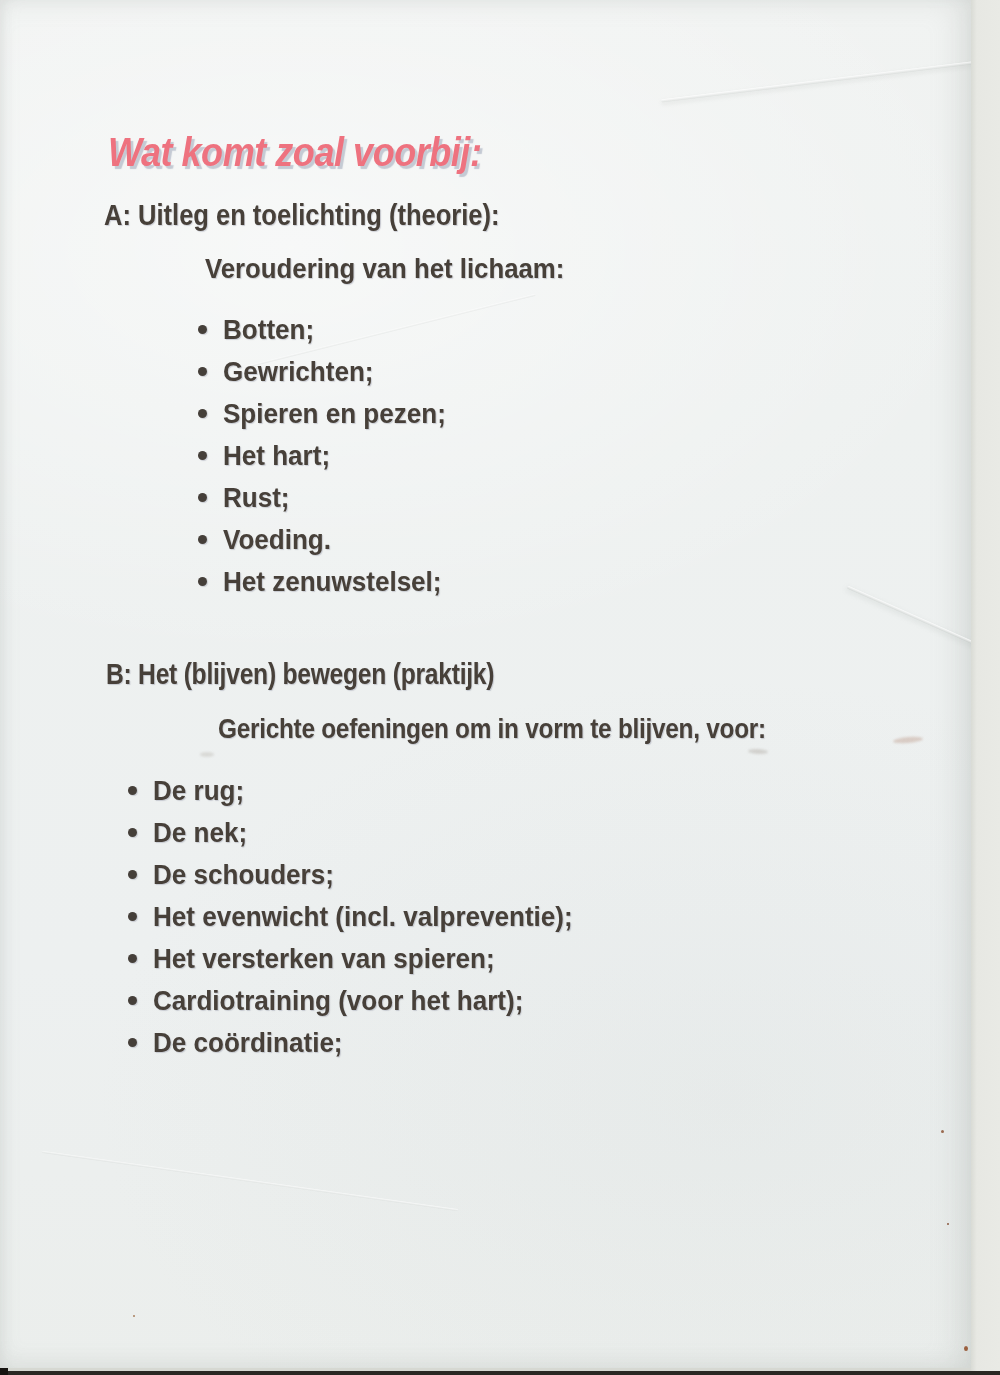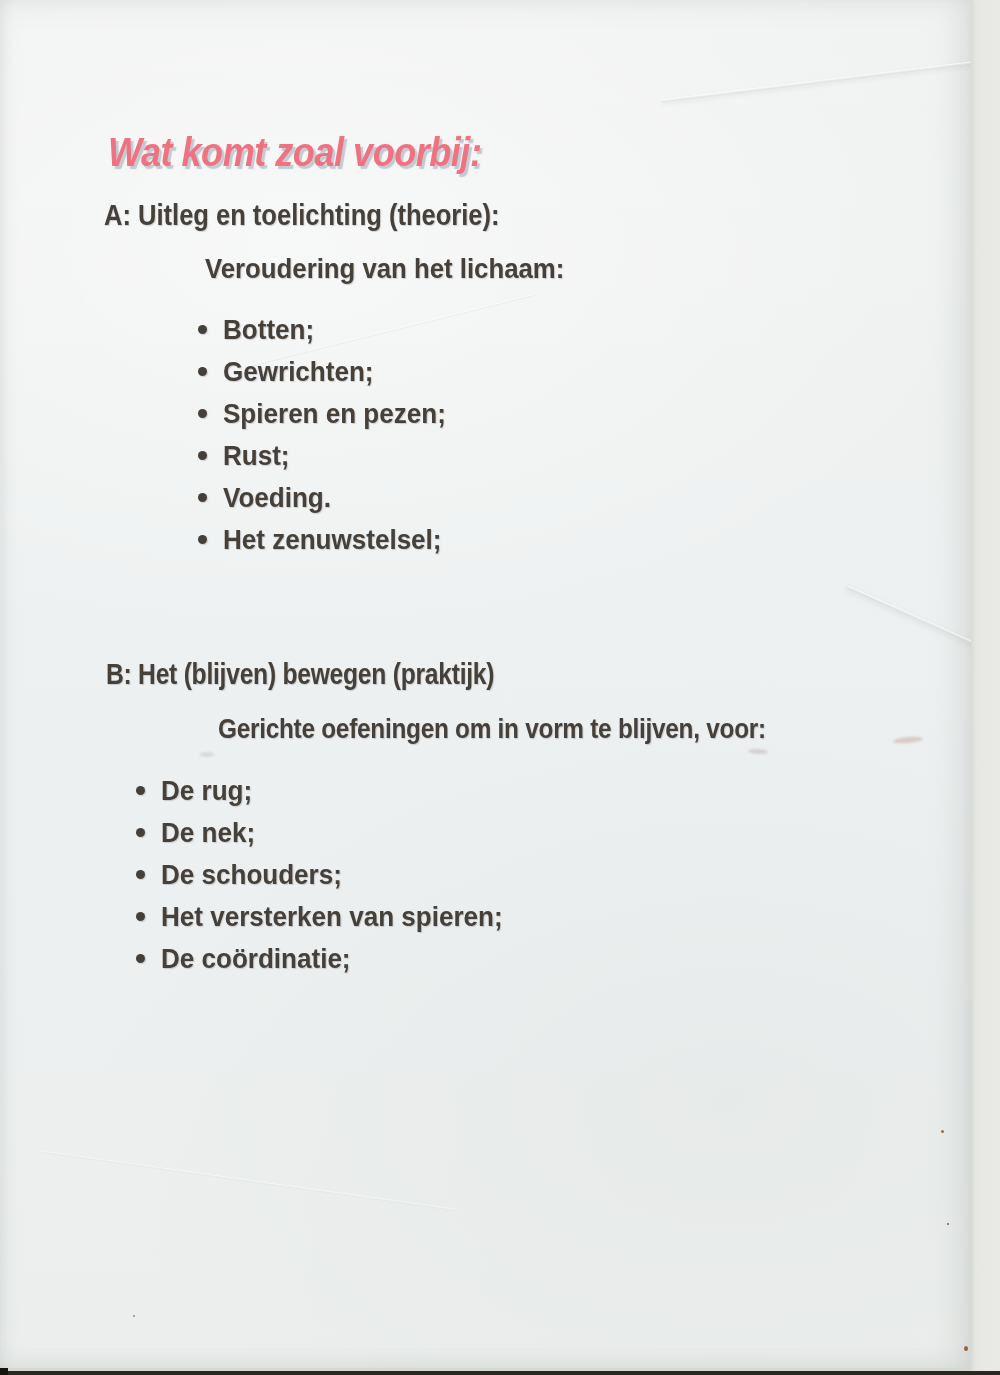"Het hart;" li { html: none -> <li> <span></span> <span>Het hart;</span> </li> }
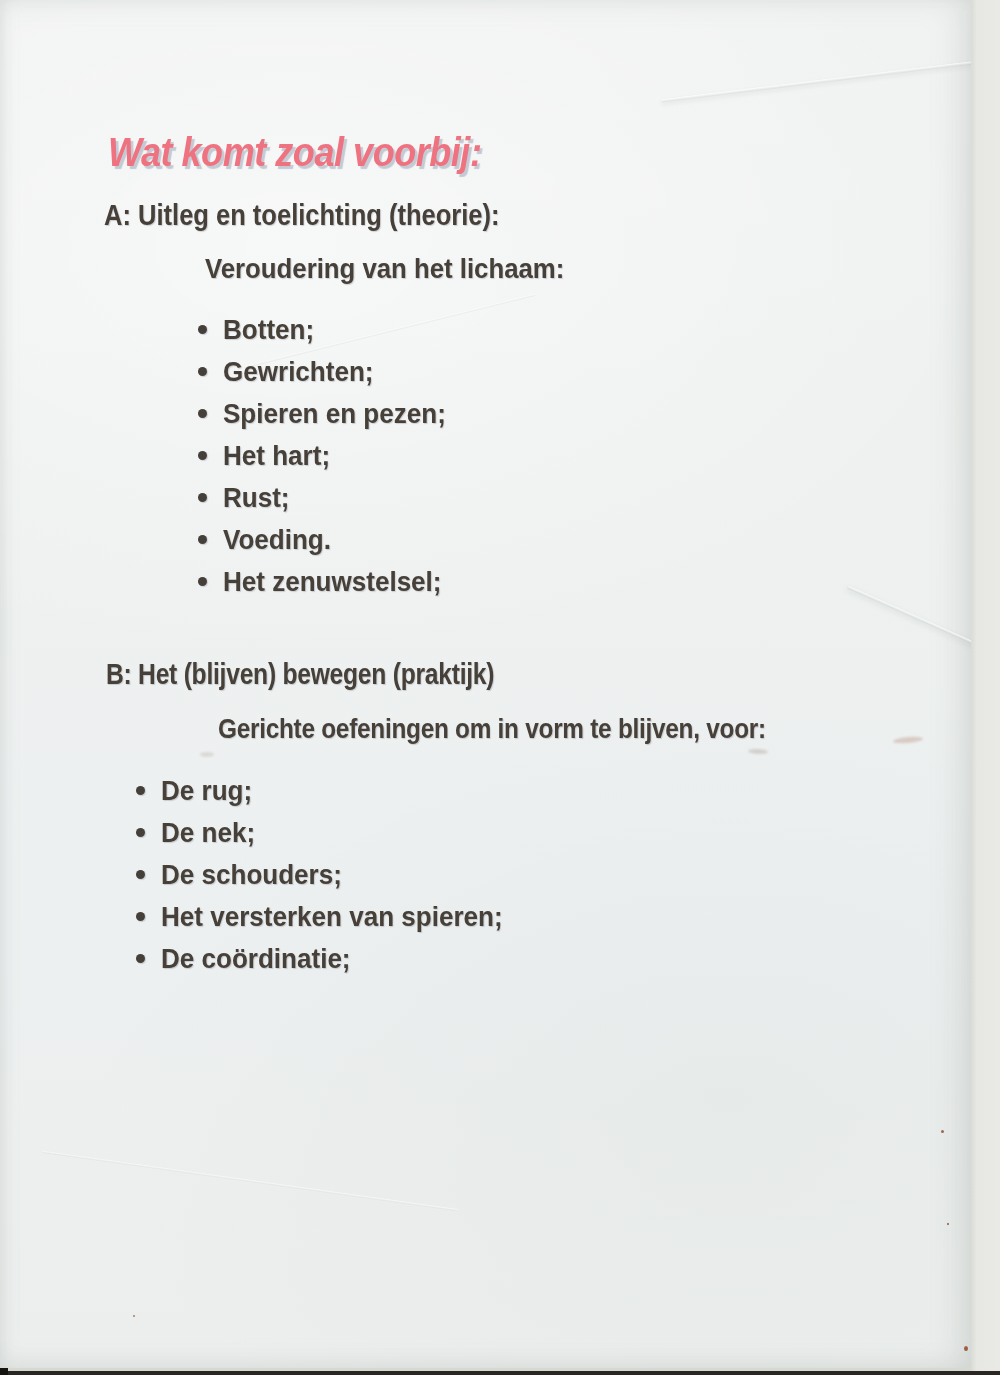"De rug;" .blist-b { left: 134px -> 126px }
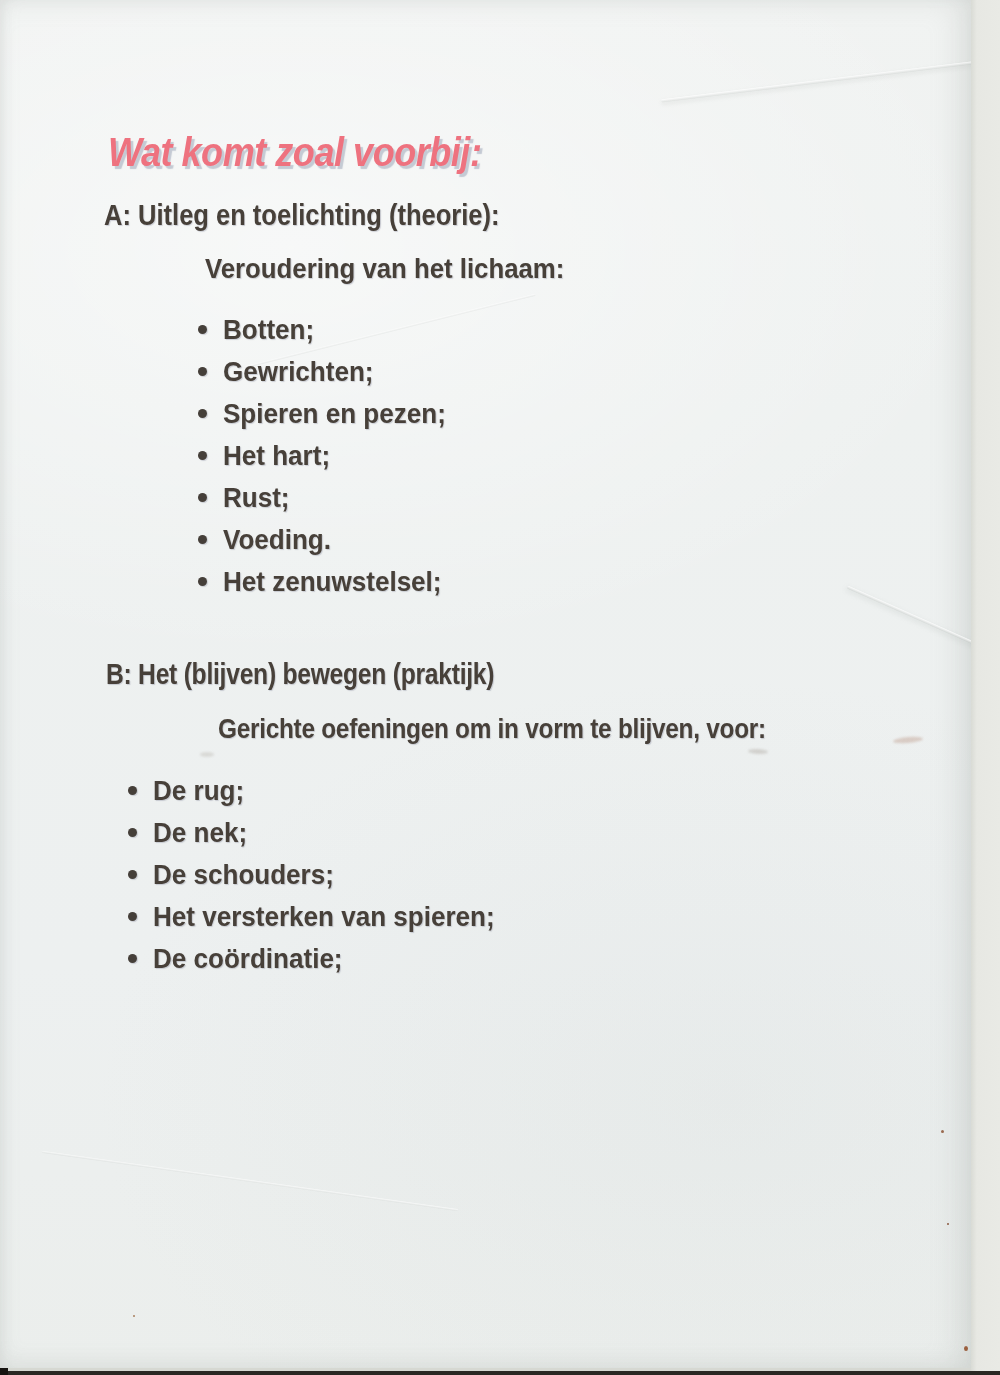"Het evenwicht (incl. valpreventie);" li { html: none -> <li> <span></span> <span>Het evenwicht (incl. valpreventie);</span> </li> }
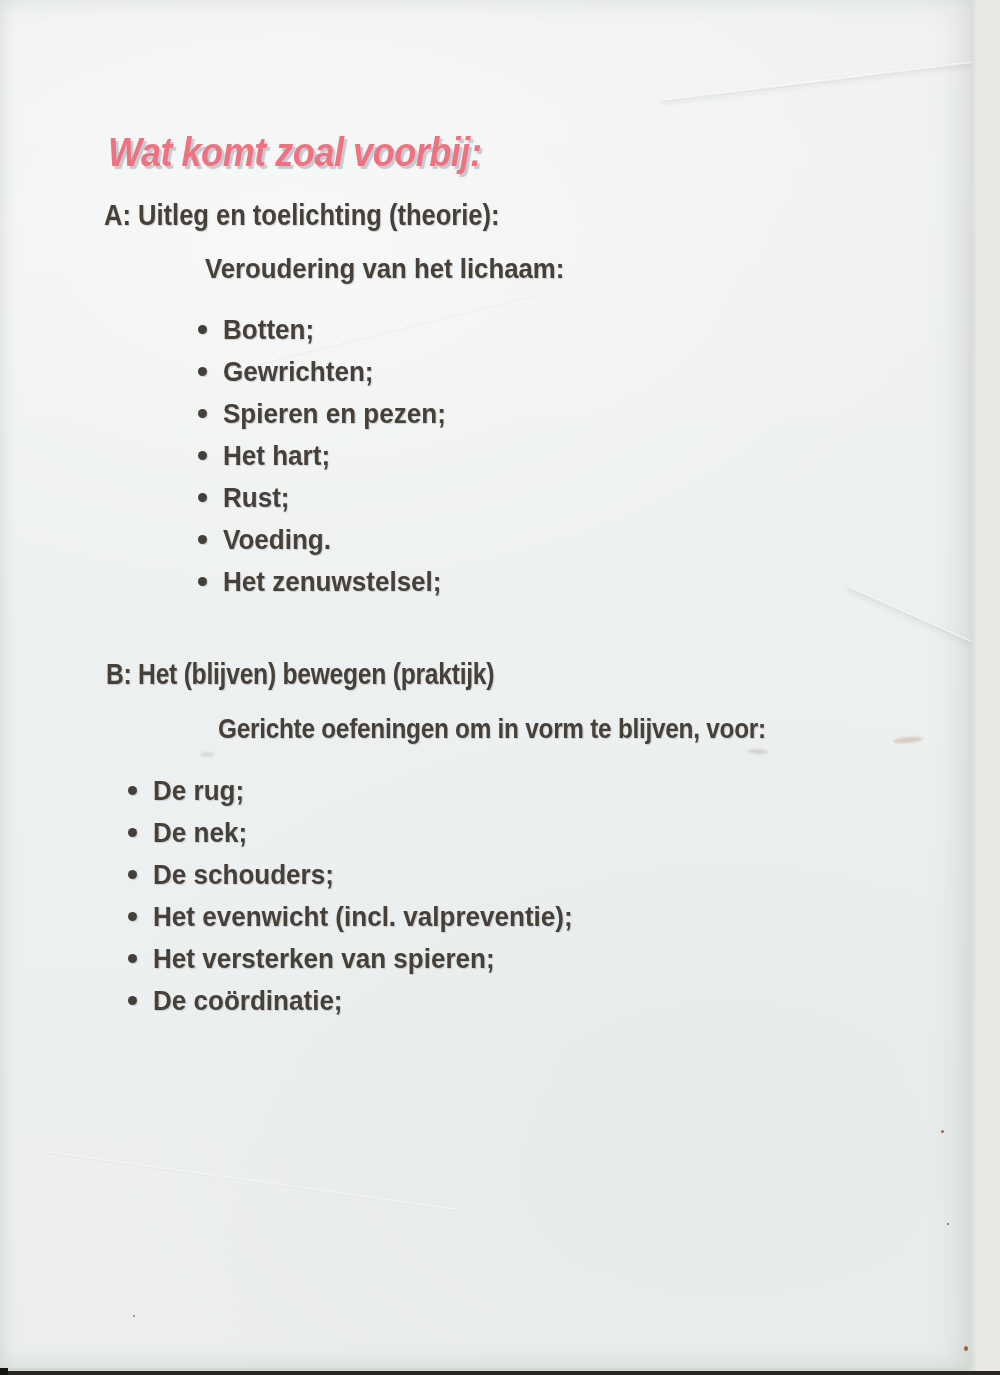"Cardiotraining (voor het hart);" li { html: none -> <li> <span></span> <span>Cardiotraining (voor het hart);</span> </li> }
